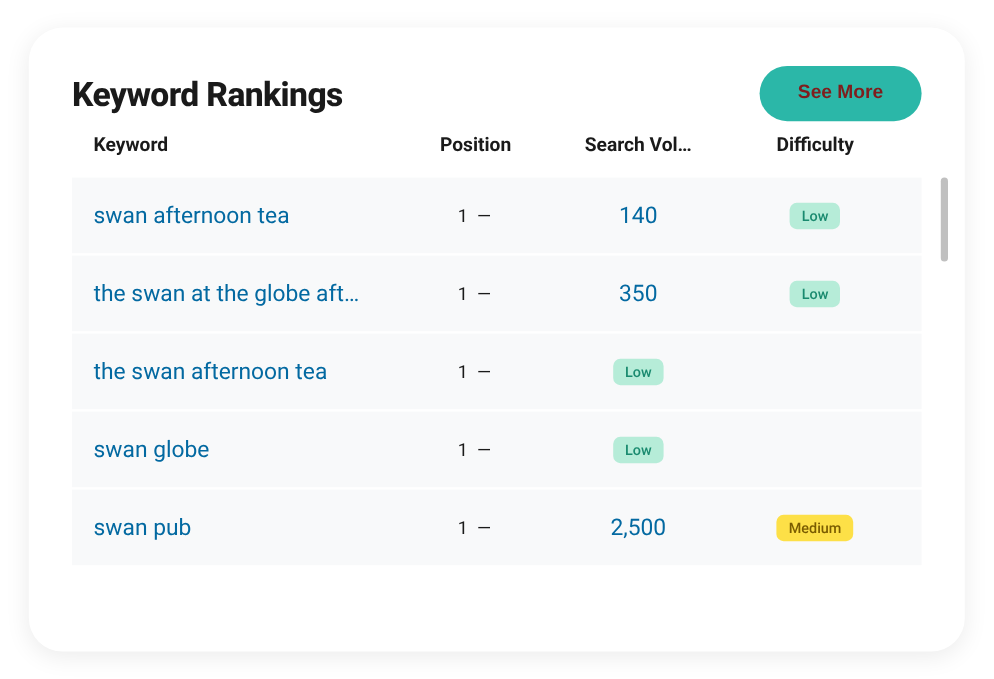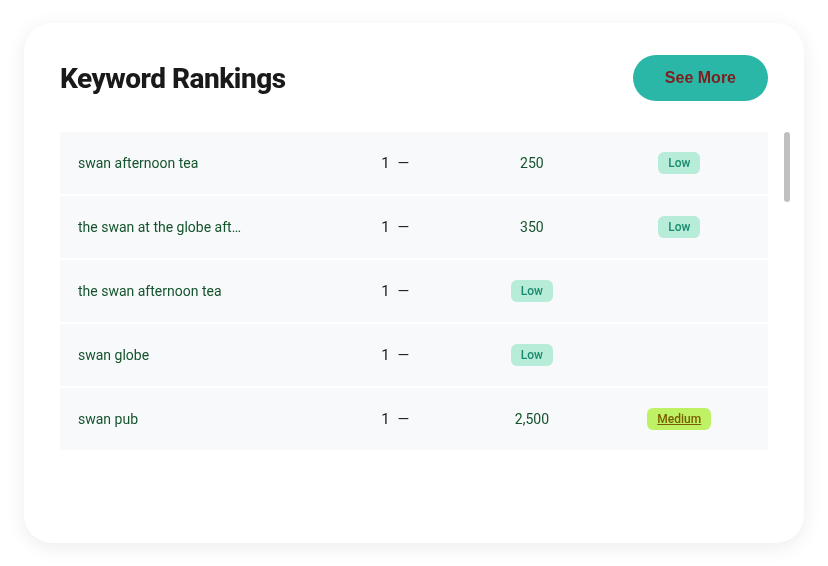"Keyword Rankings" .header { margin-bottom: 31px -> 10px }
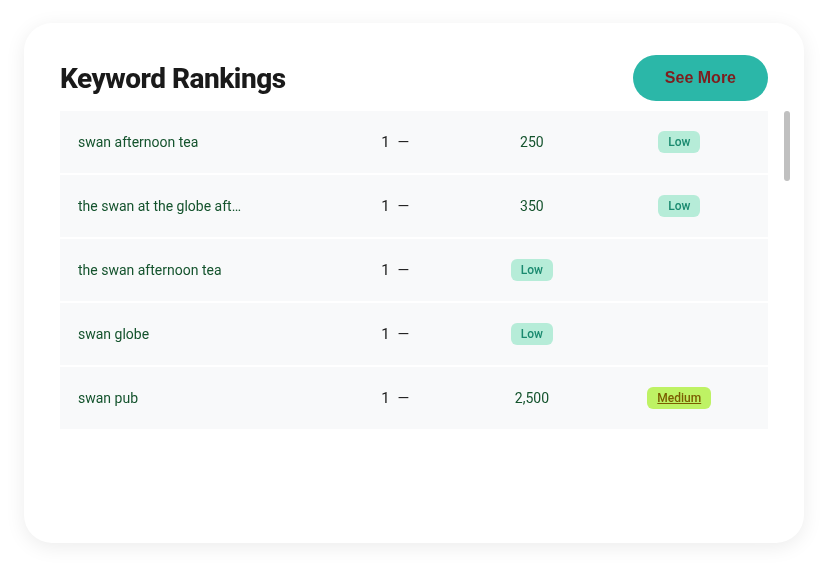"Keyword" div.table-header { html: none -> <div> <div>Keyword</div> <div>Position</div> <div>Search Vol…</div> <div>Difficulty</div> </div> }
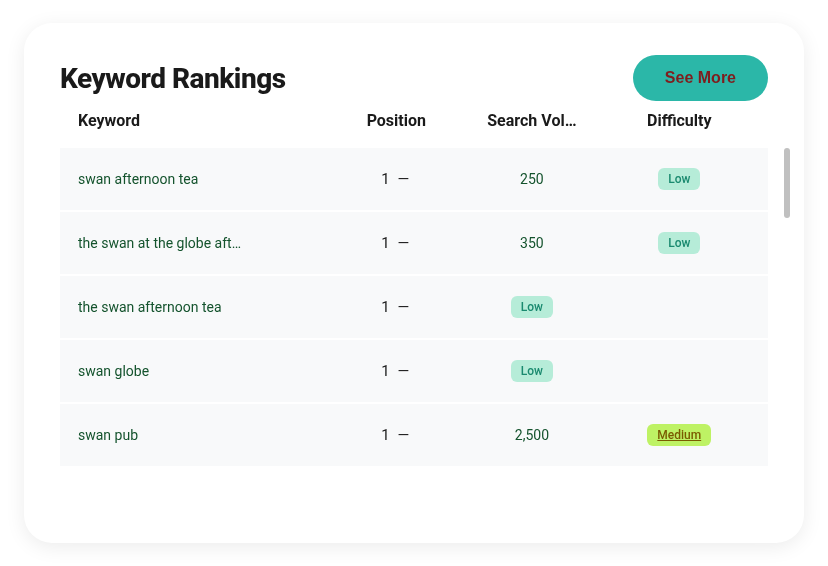"swan afternoon tea" .td { color: #14532d -> #0369a1; font-size: 14px -> 19px }
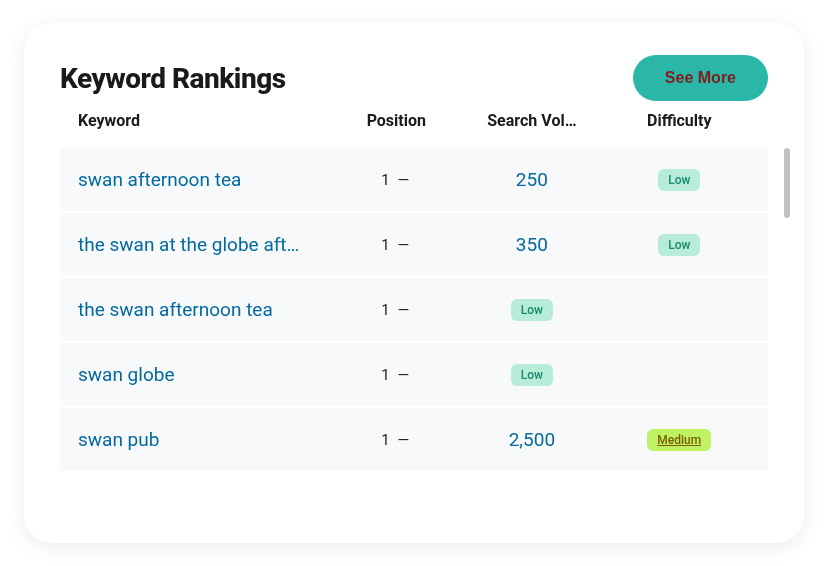"250" div.td { text: 250 -> 140 }
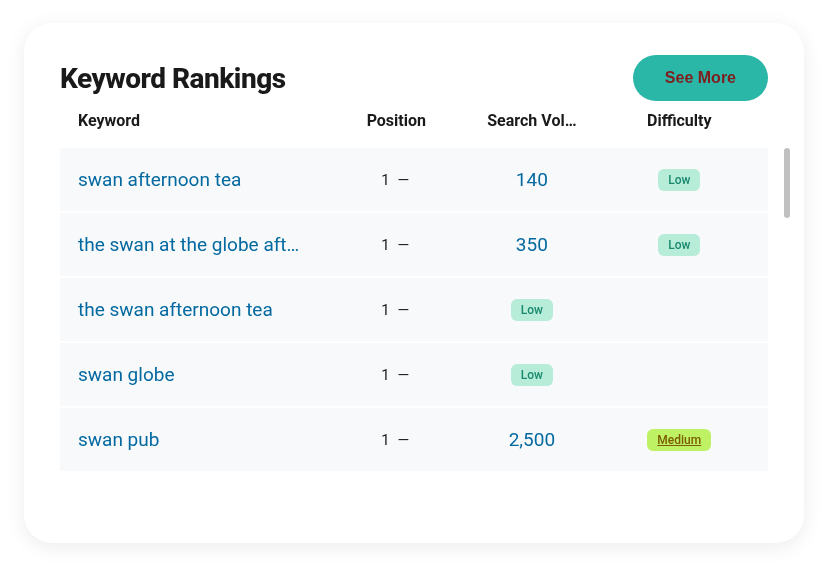"Medium" .badge.medium { background: #bef264 -> #fde047; text-decoration: underline -> none }
